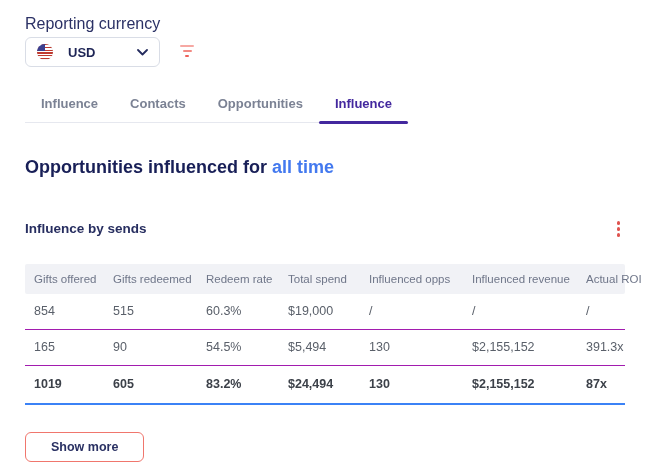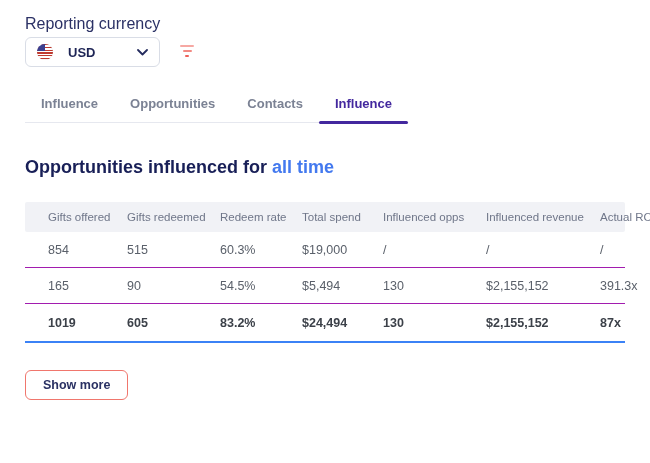"Opportunities" div.tab { order: before "Contacts" -> after "Contacts" }
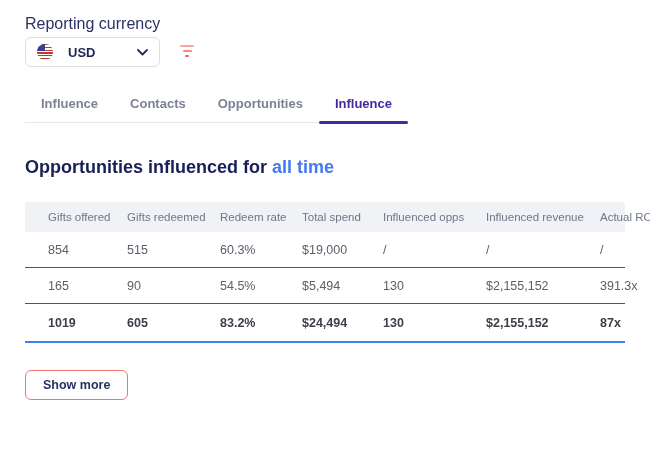"Influence by sends" div.section-row { html: none -> <div> <span>Influence by sends</span> <div> <i></i> <i></i> <i></i> </div> </div> }
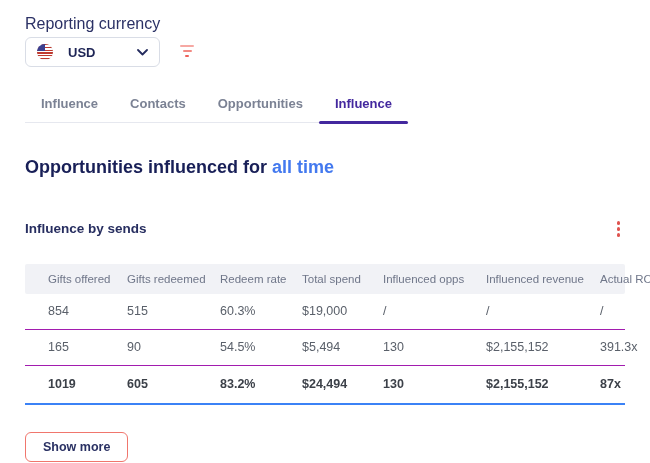"Gifts offered" .trow > div { padding-left: 23px -> 9px }
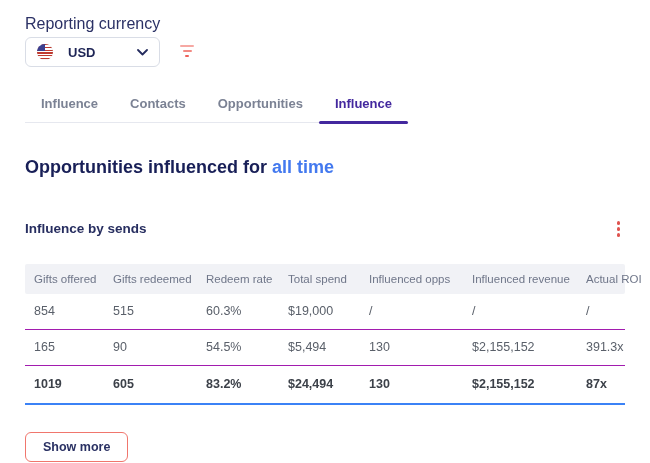"Show more" .show-more { padding: 7px 17px -> 7px 25px }
